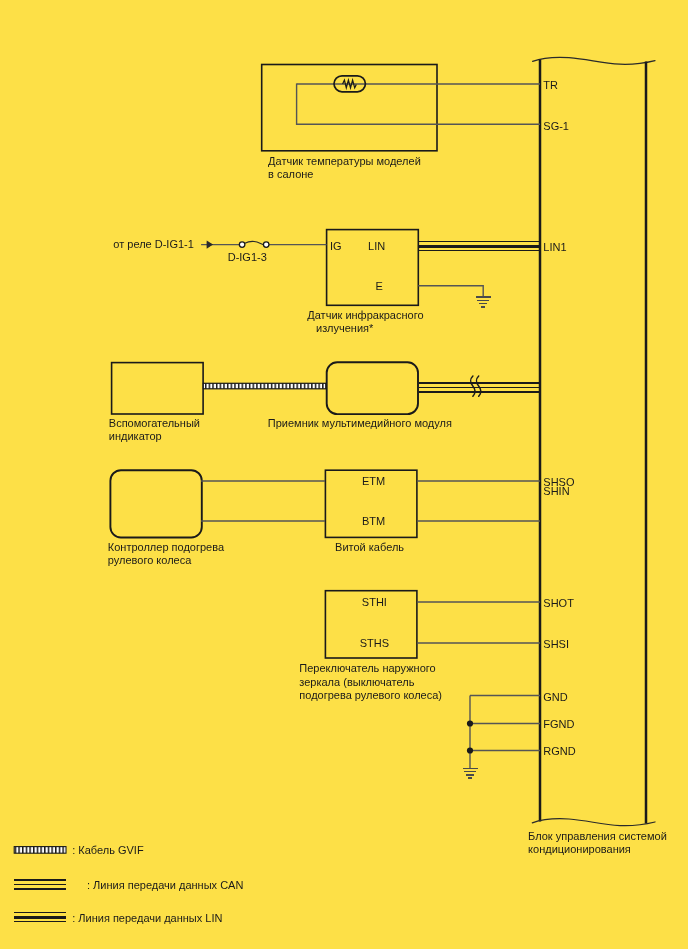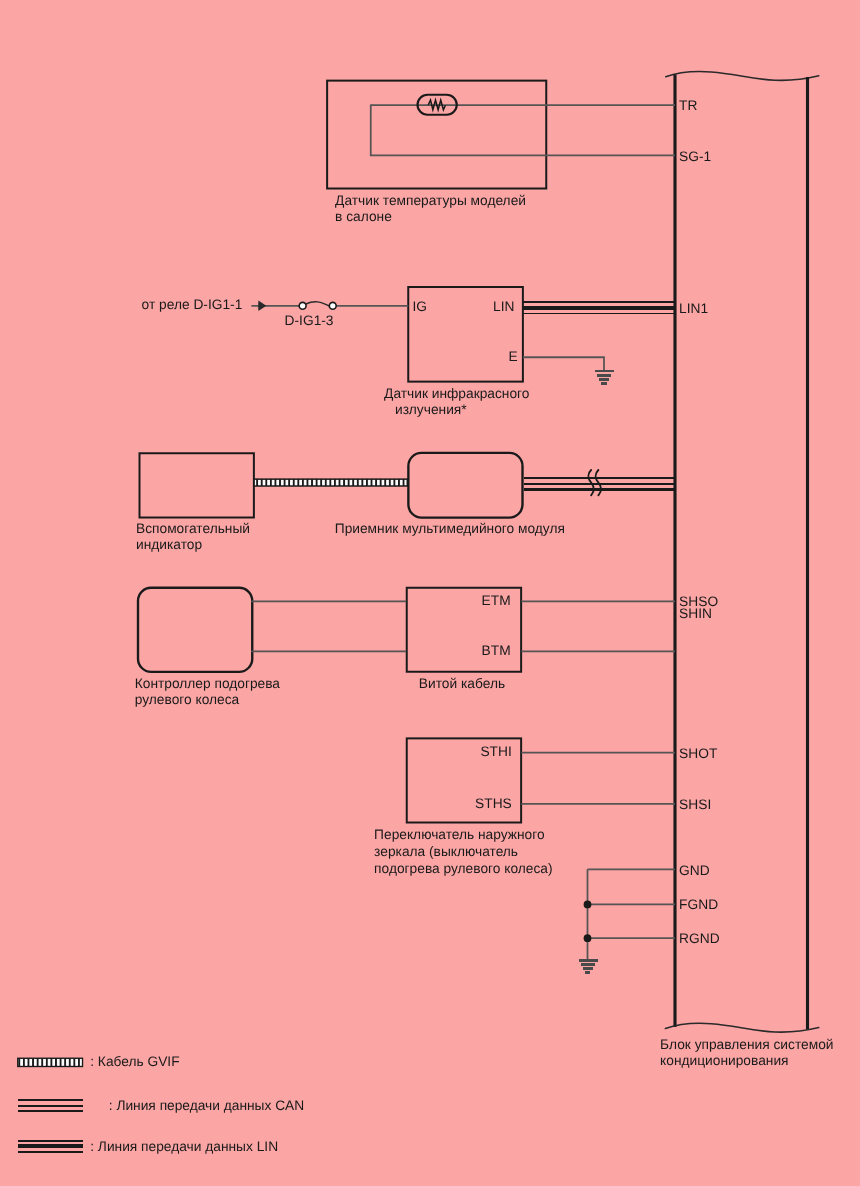"TR" #page { background: #fca5a5 -> #fde047 }
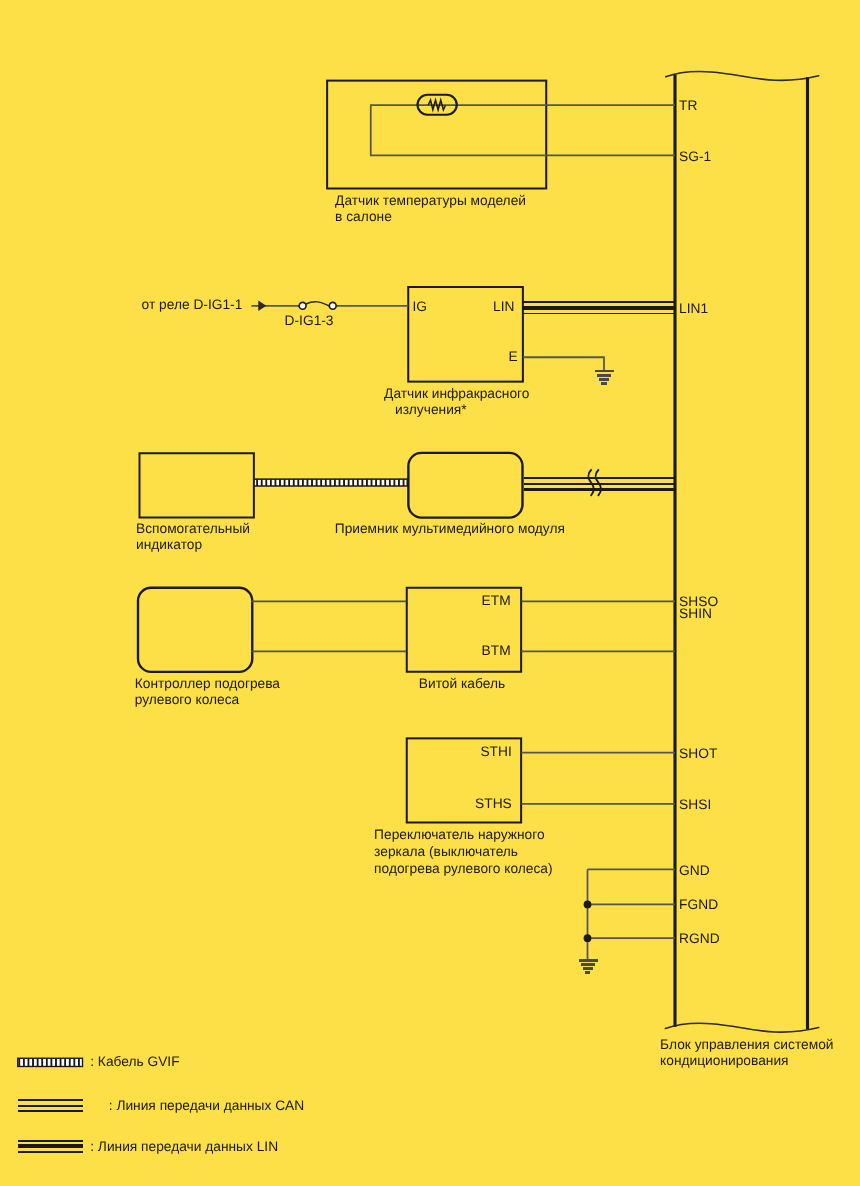"LIN" .t.r { text-align: right -> center }
